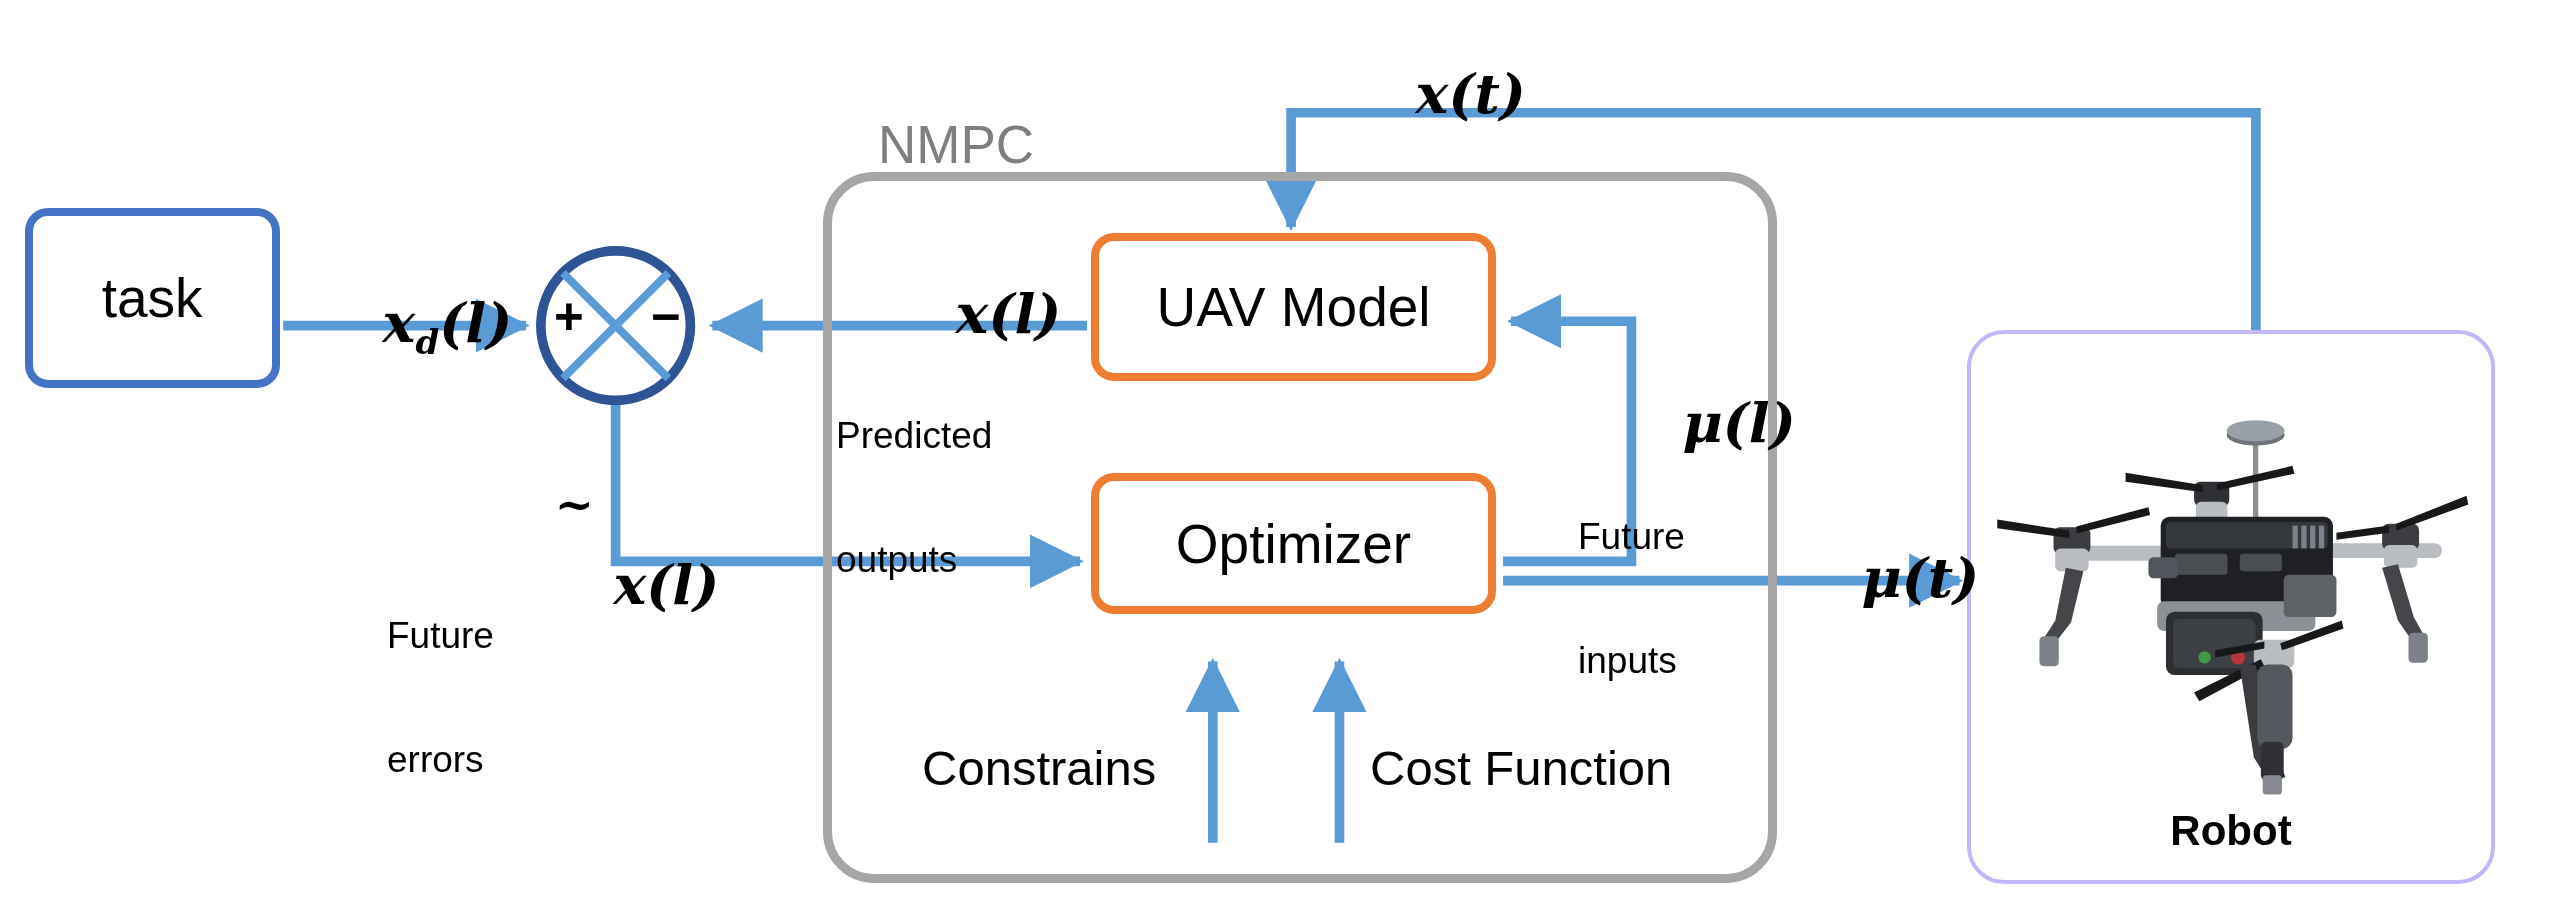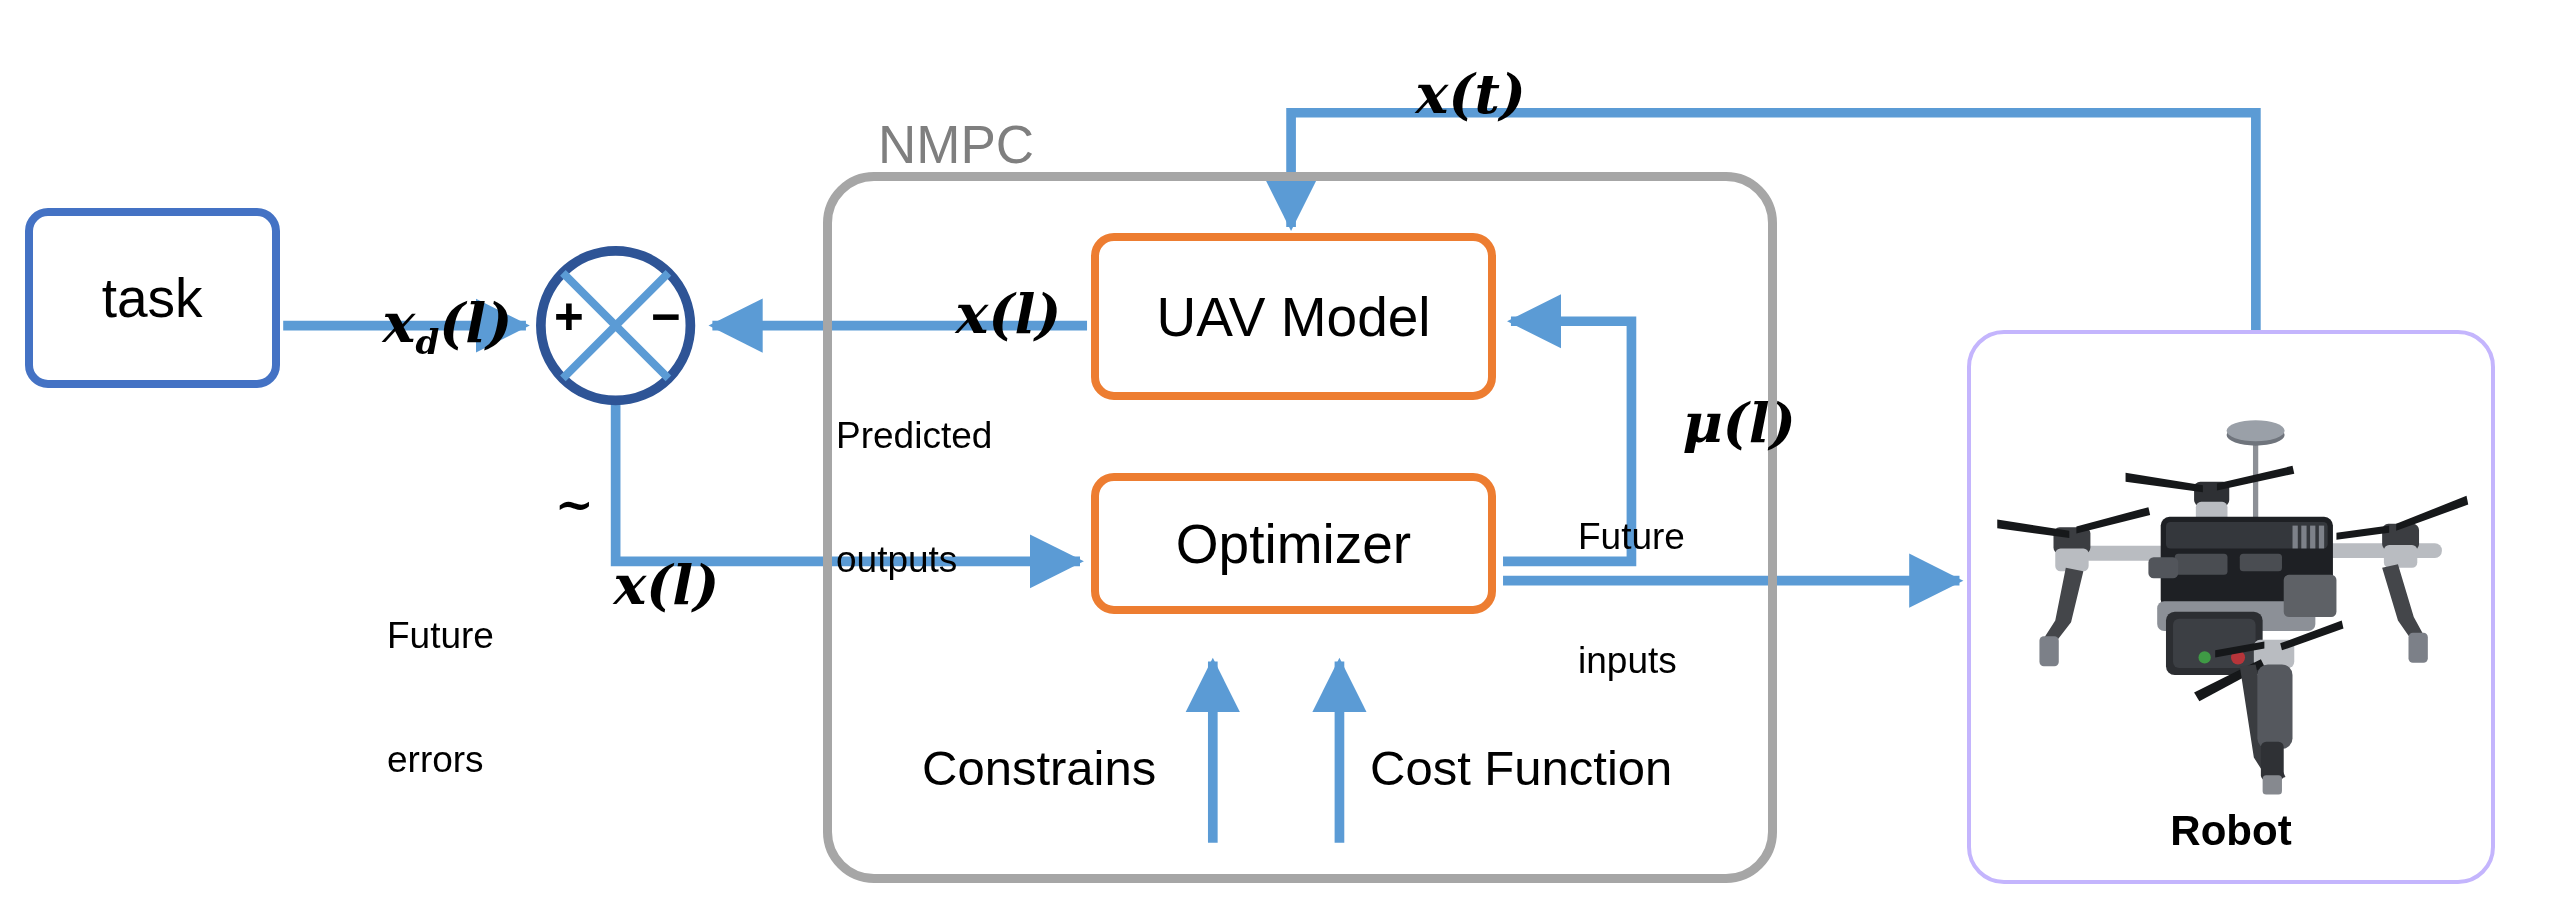"UAV Model" #uav-model-box { height: 167px -> 148px }
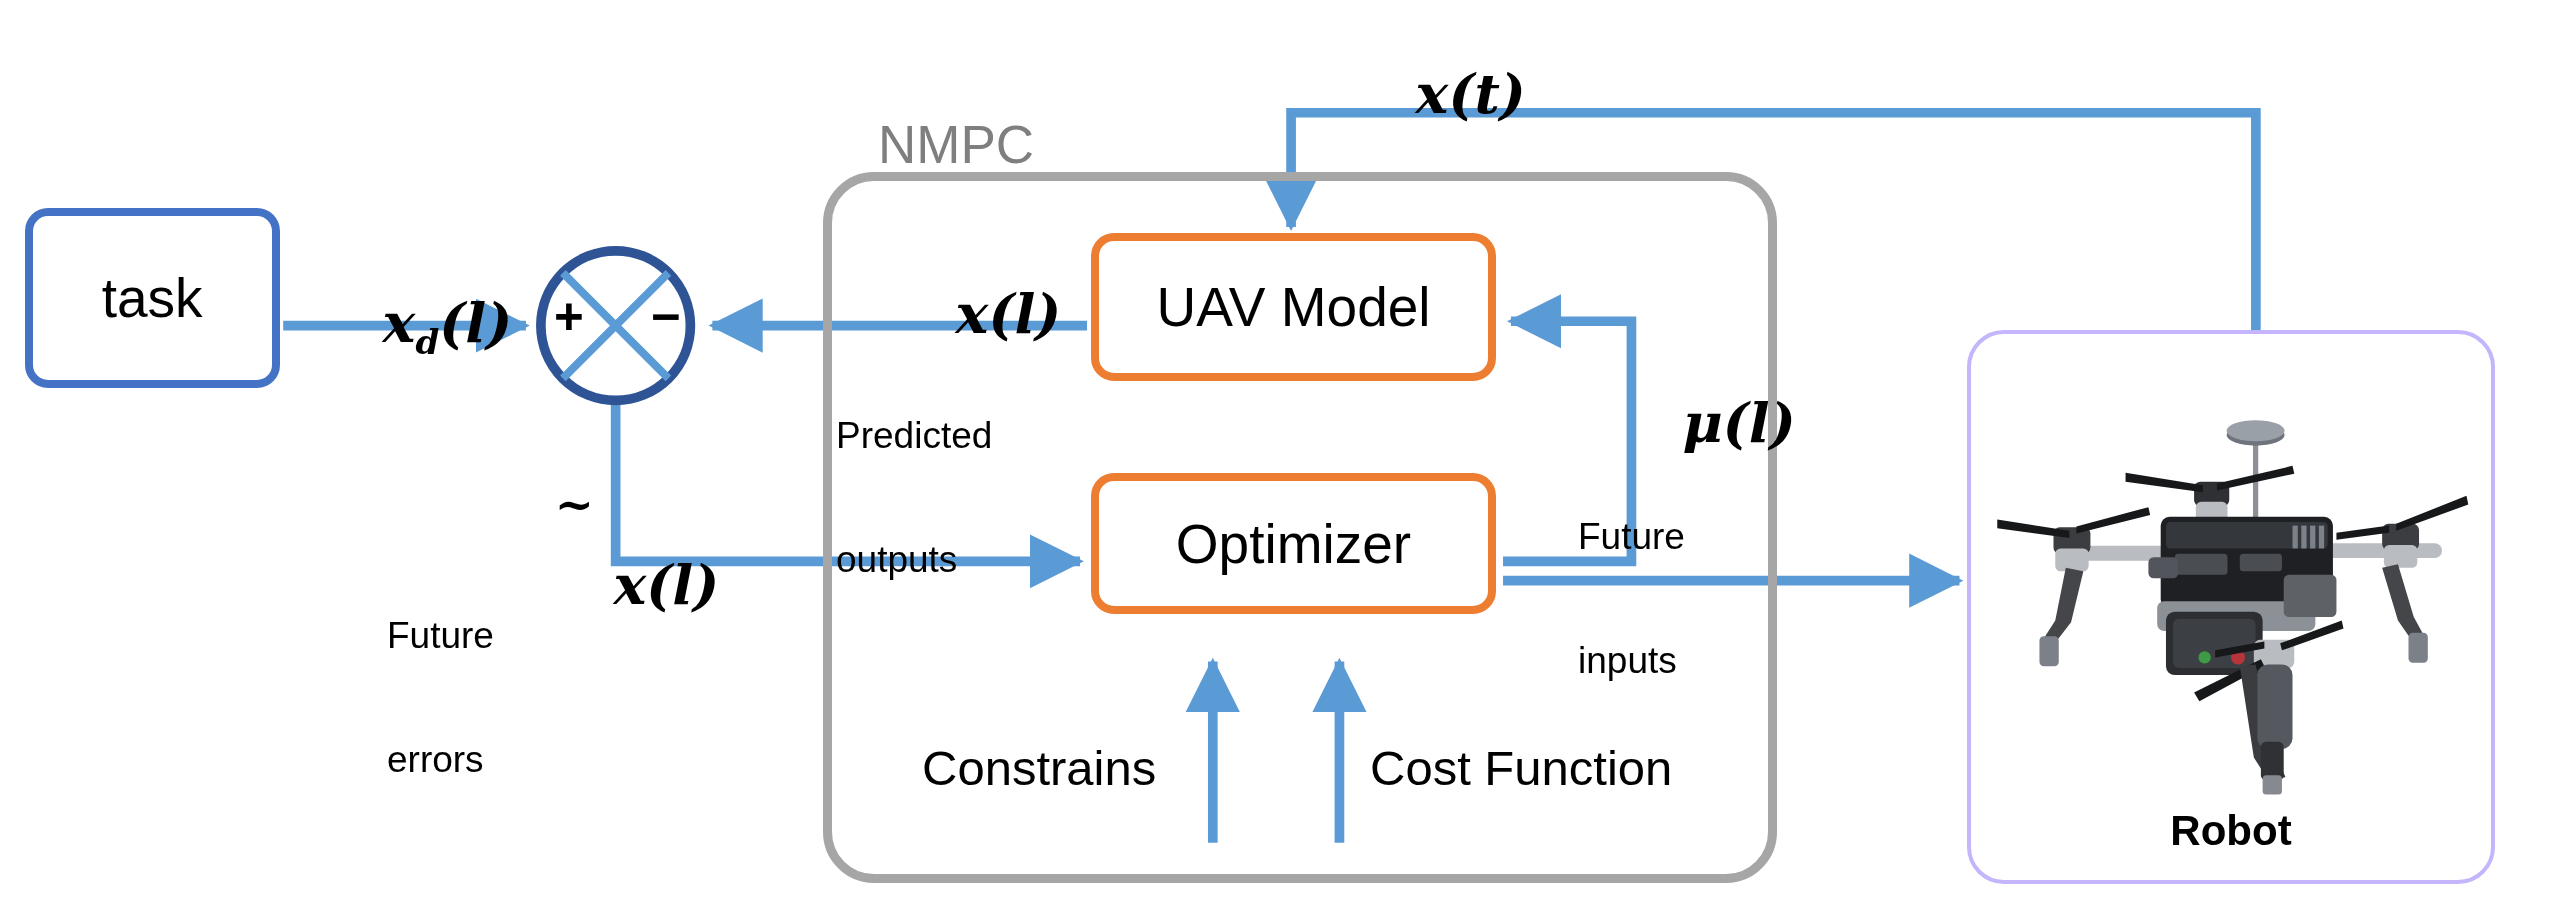"μ(t)" div.lbl { html: none -> <div> <span>μ(t)</span> </div> }
